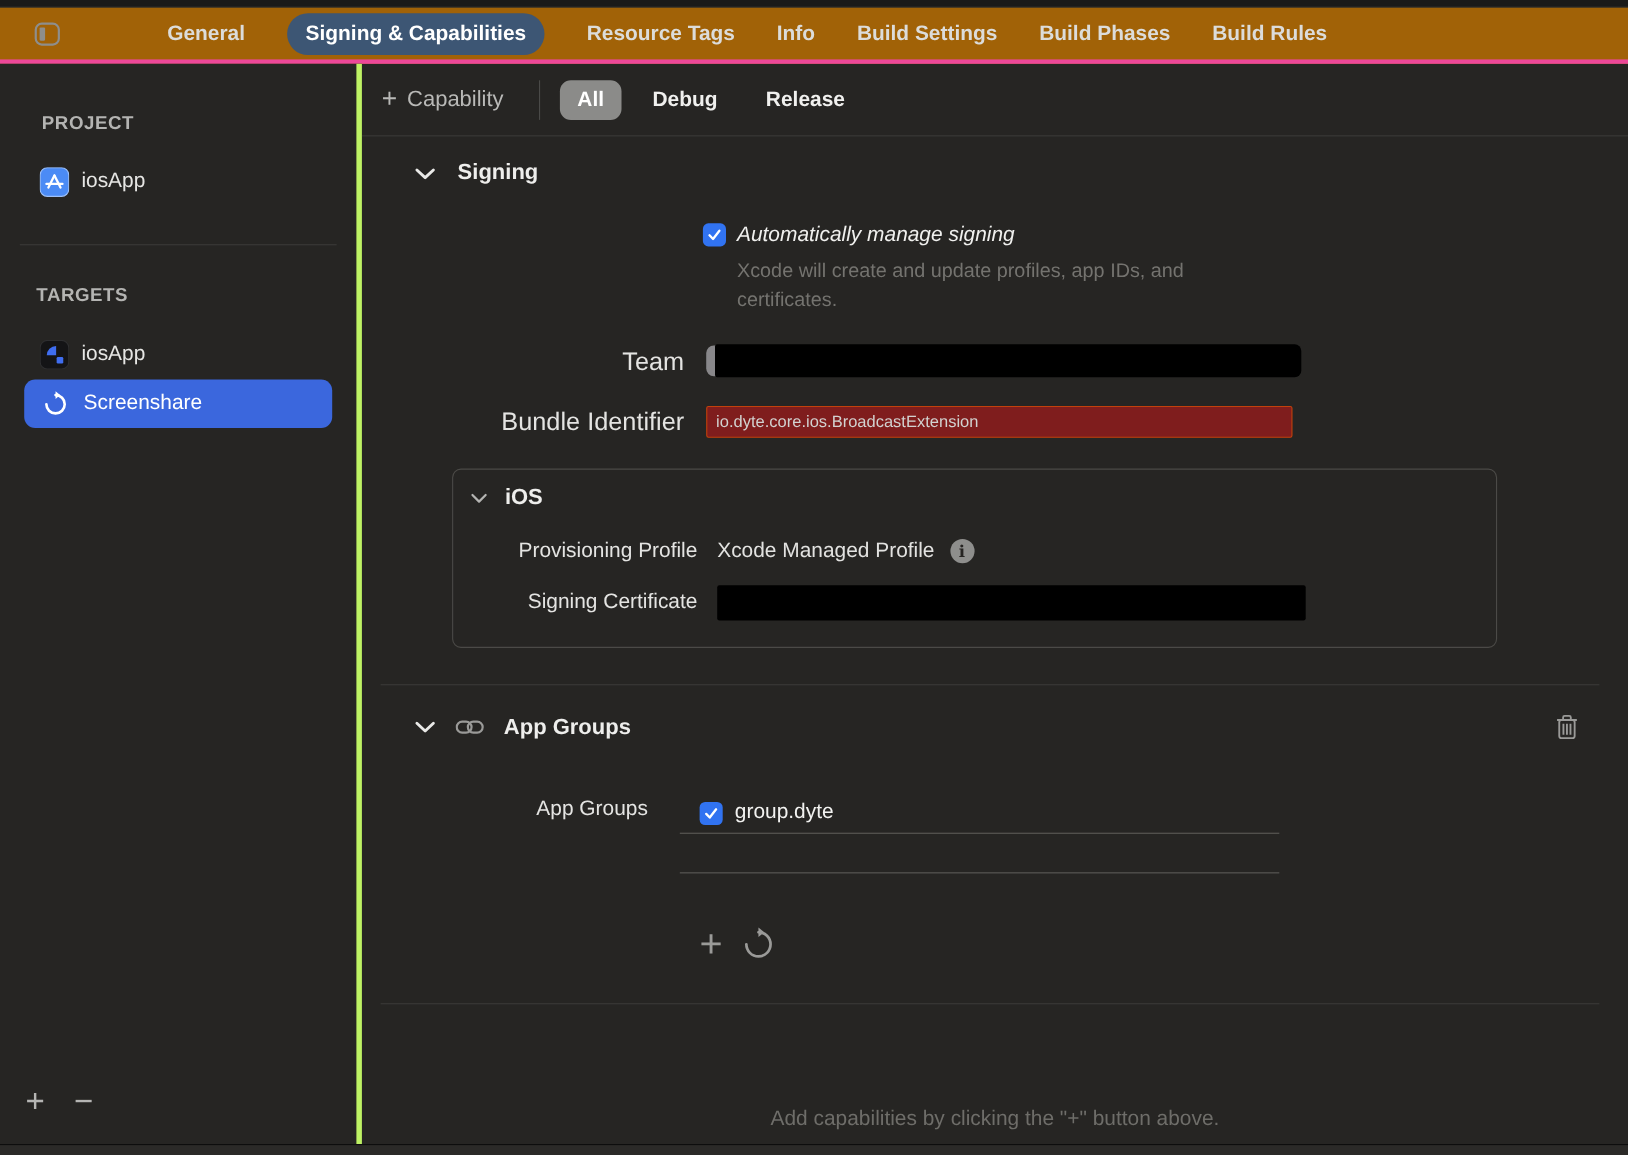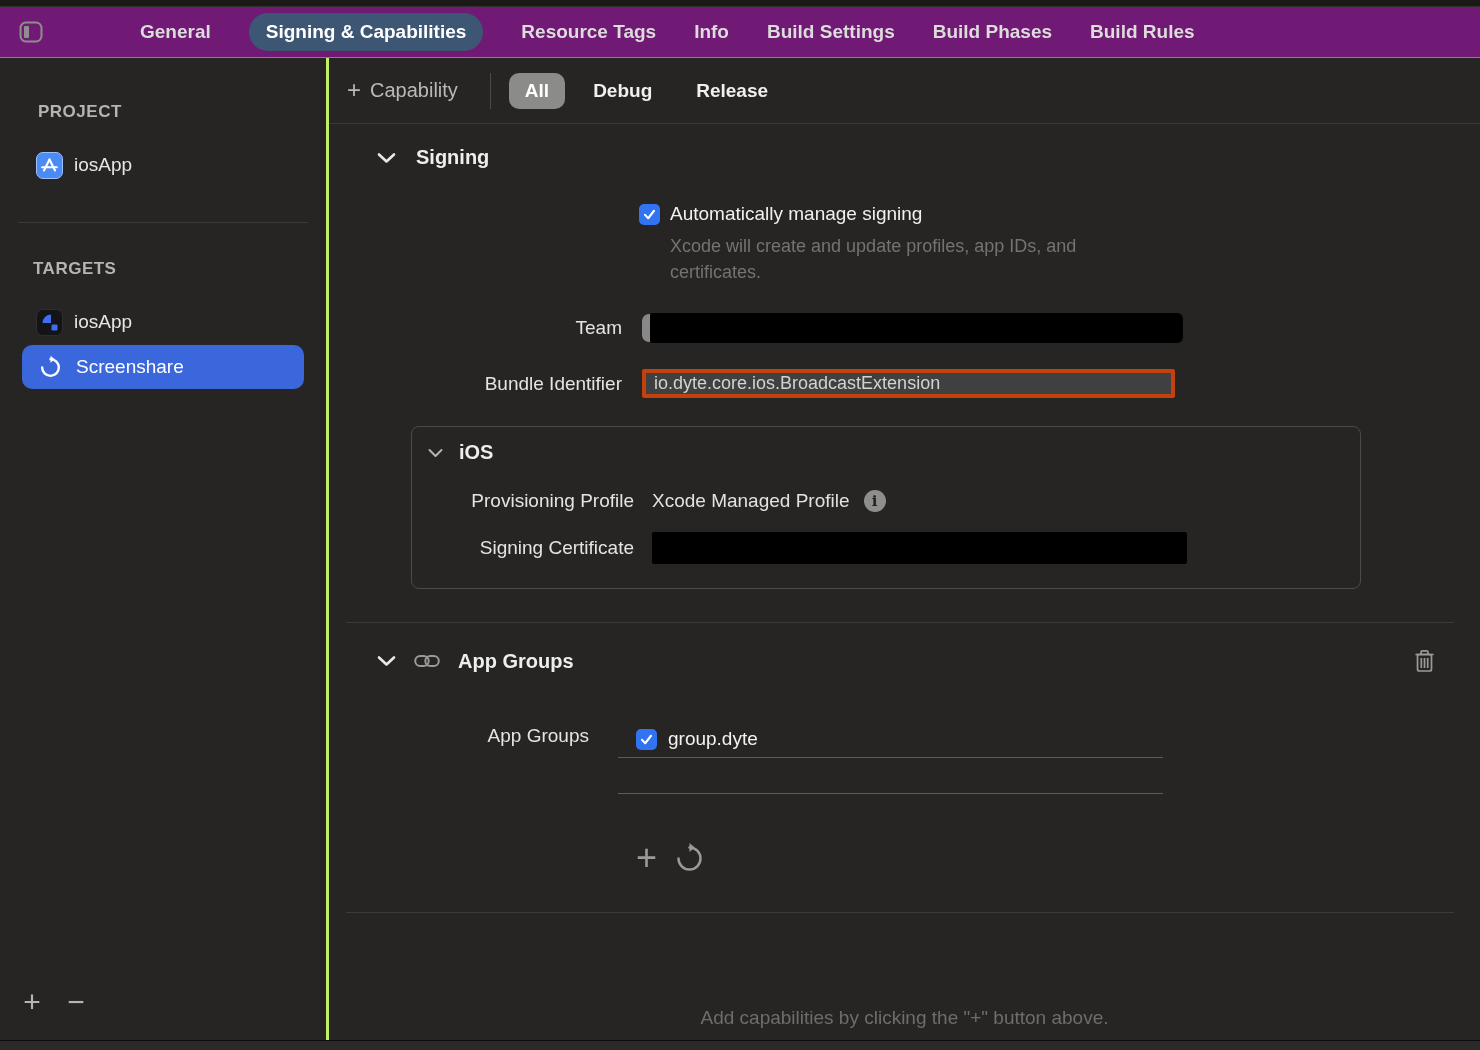"General" .topbar { background: #701a75 -> #a16207; border-bottom: 1px solid #ec4899 -> 4px solid #ec4899; padding-left: 18px -> 30px }
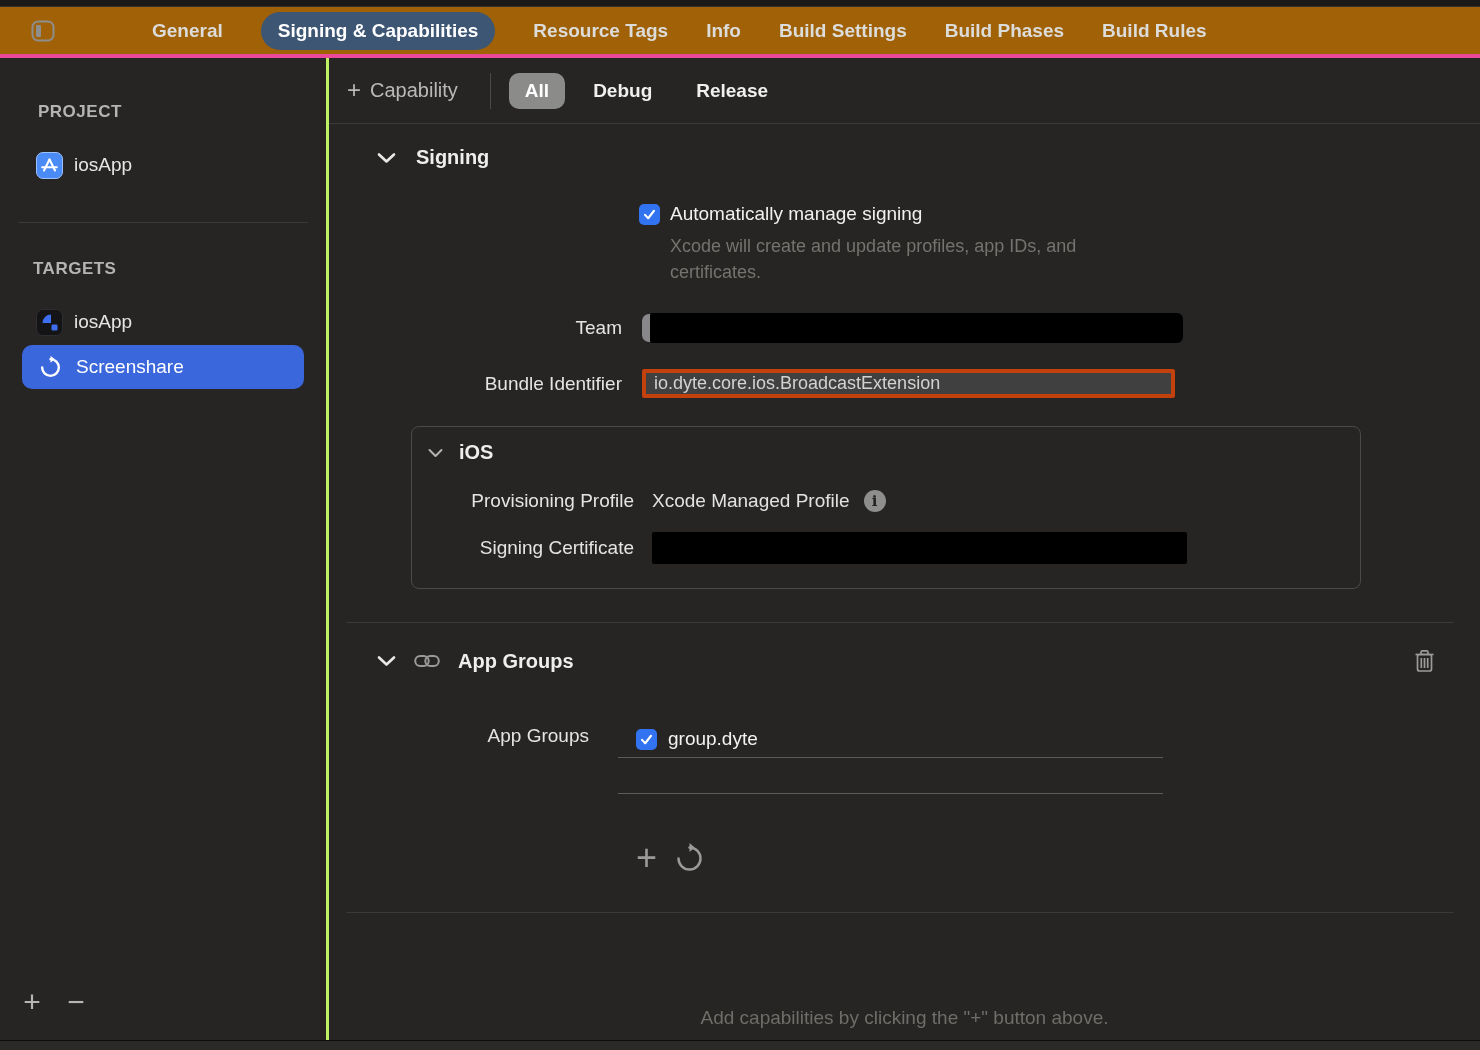"PROJECT" .sidebar { border-right: 3px solid #bef264 -> 5px solid #bef264 }
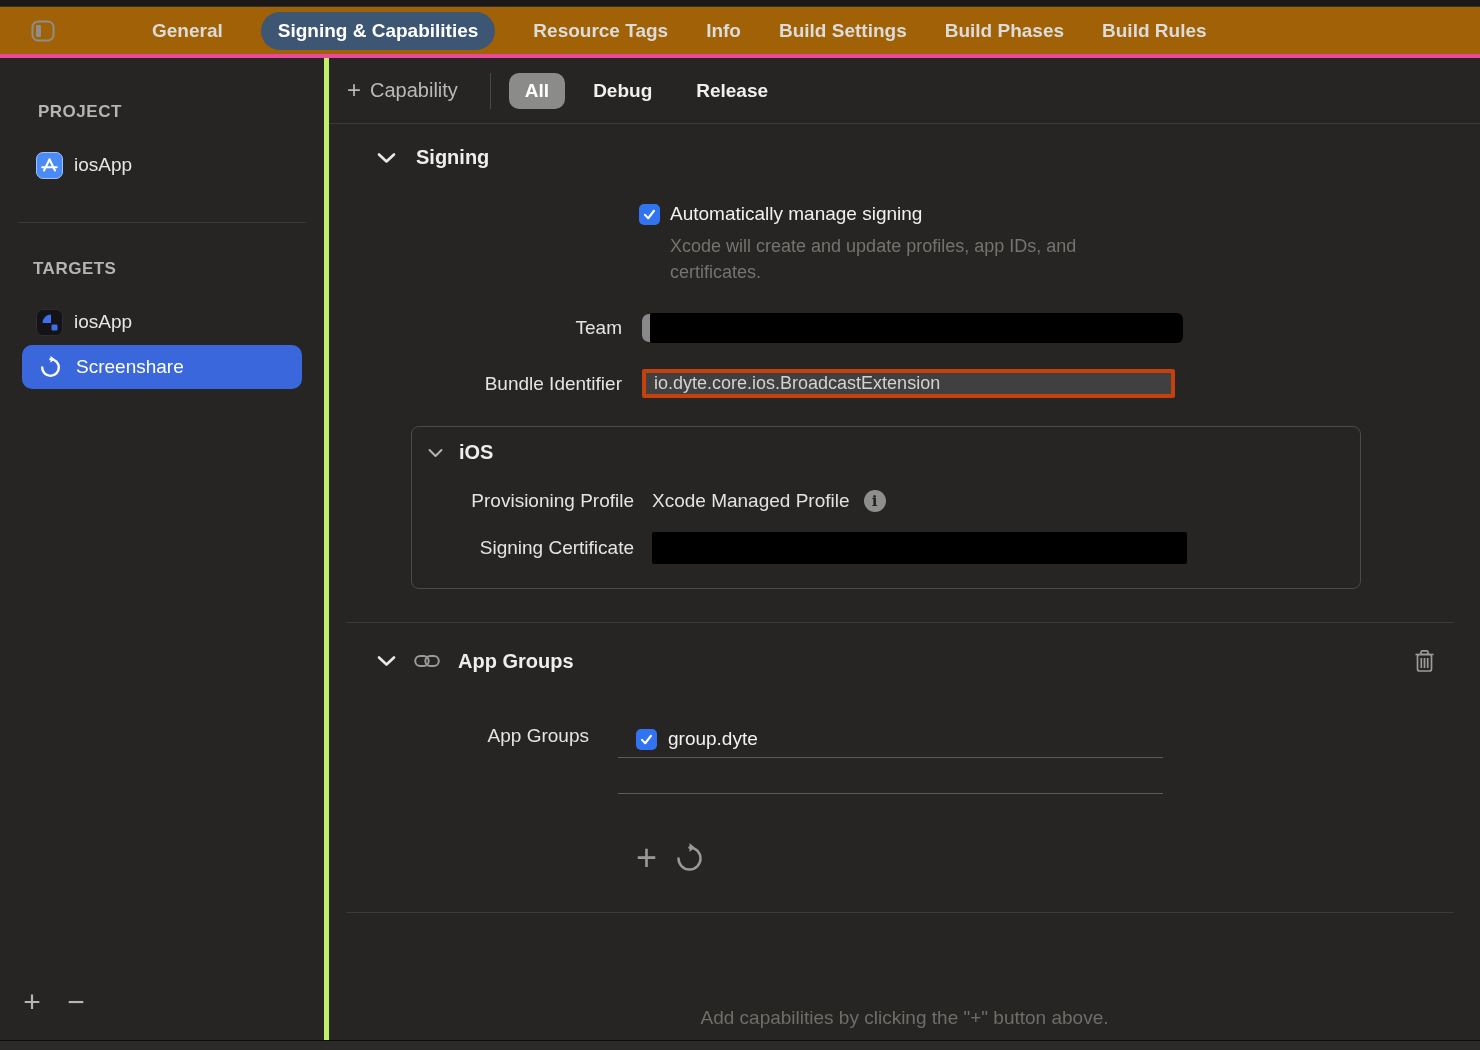"Automatically manage signing" .check-row { align-items: center -> flex-start; font-style: none -> italic }
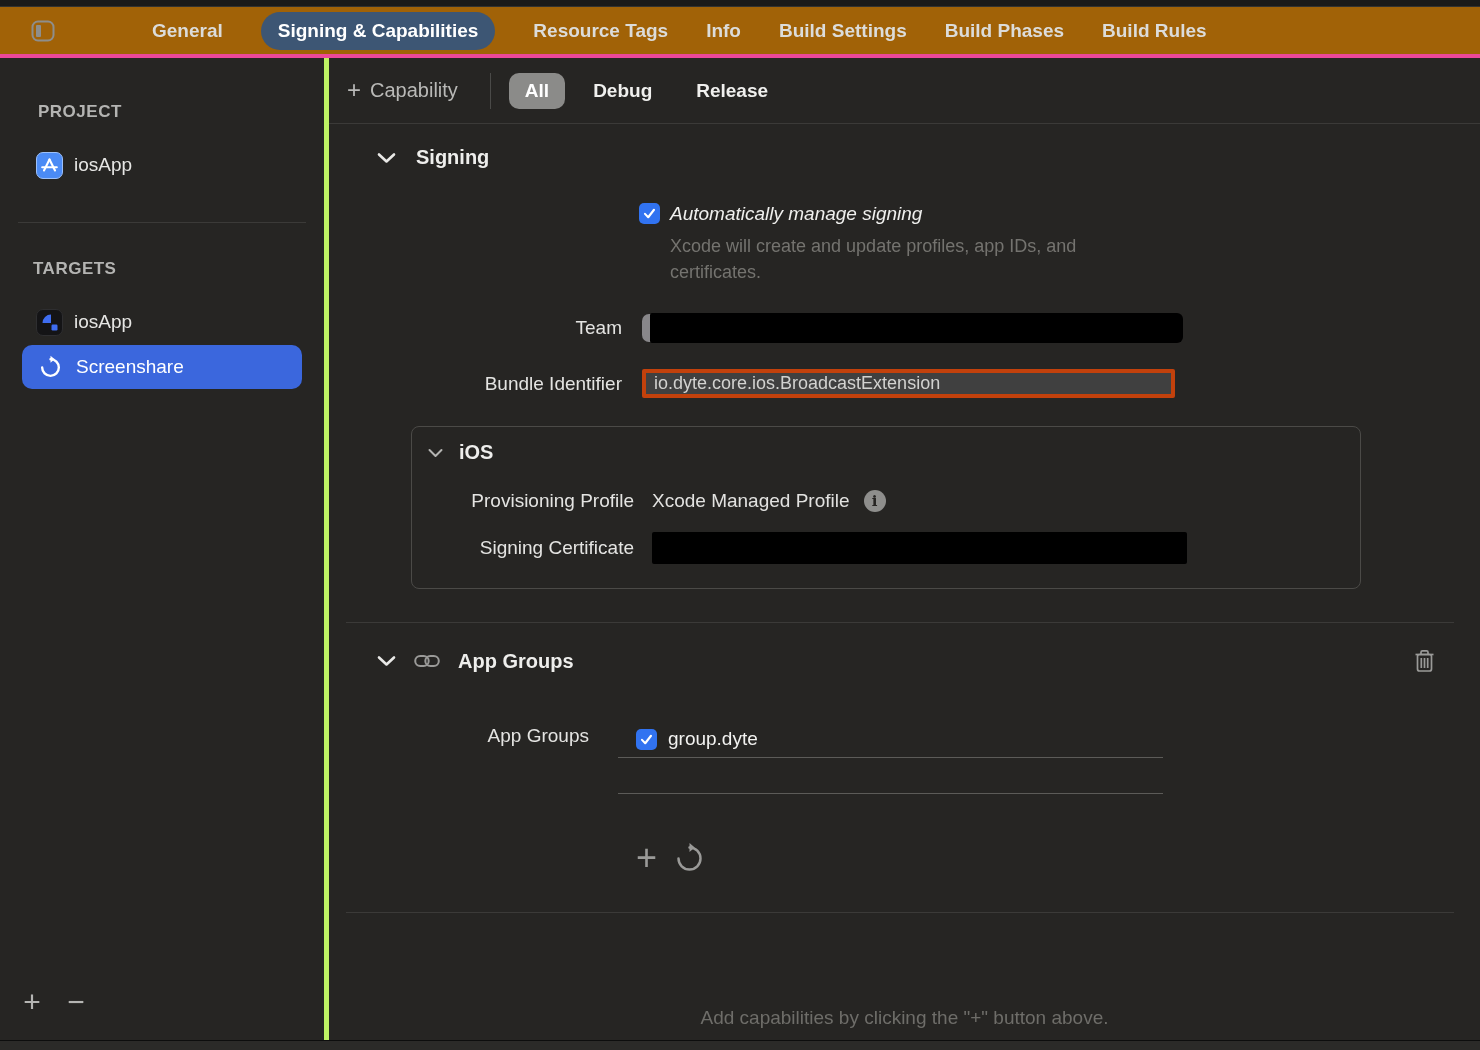"Team" .form-label { font-size: 19px -> 23px }
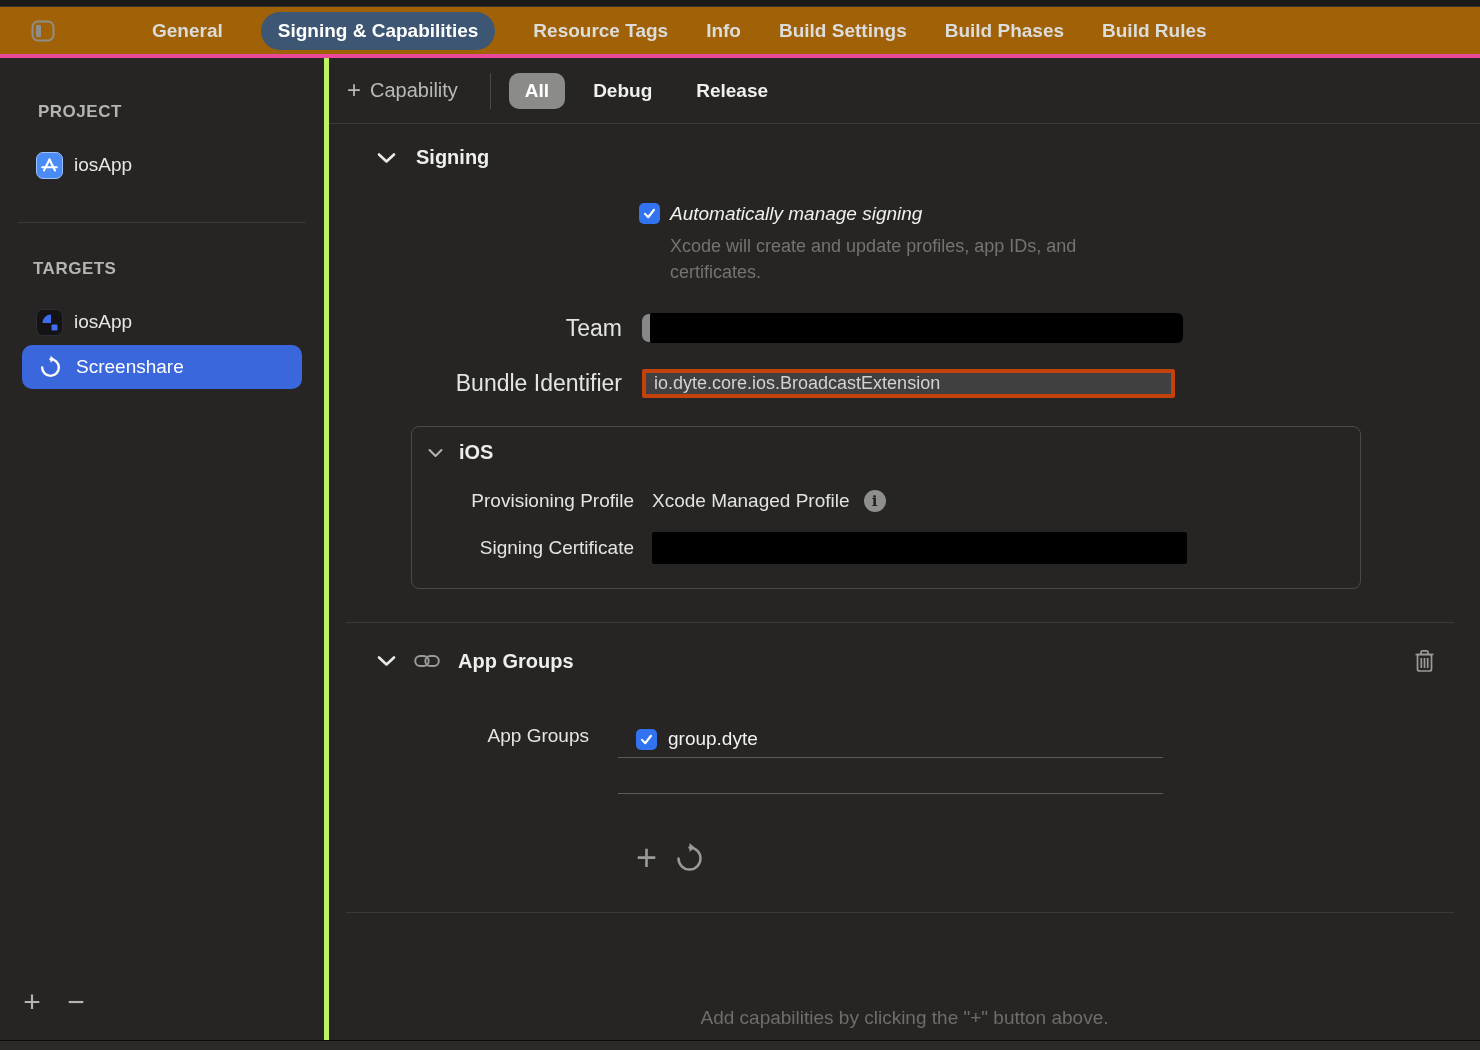"io.dyte.core.ios.BroadcastExtension" .text-field { background: #404040 -> #7f1d1d; border: 4px solid #c2410c -> 1px solid #c2410c; font-size: 18px -> 15px }
